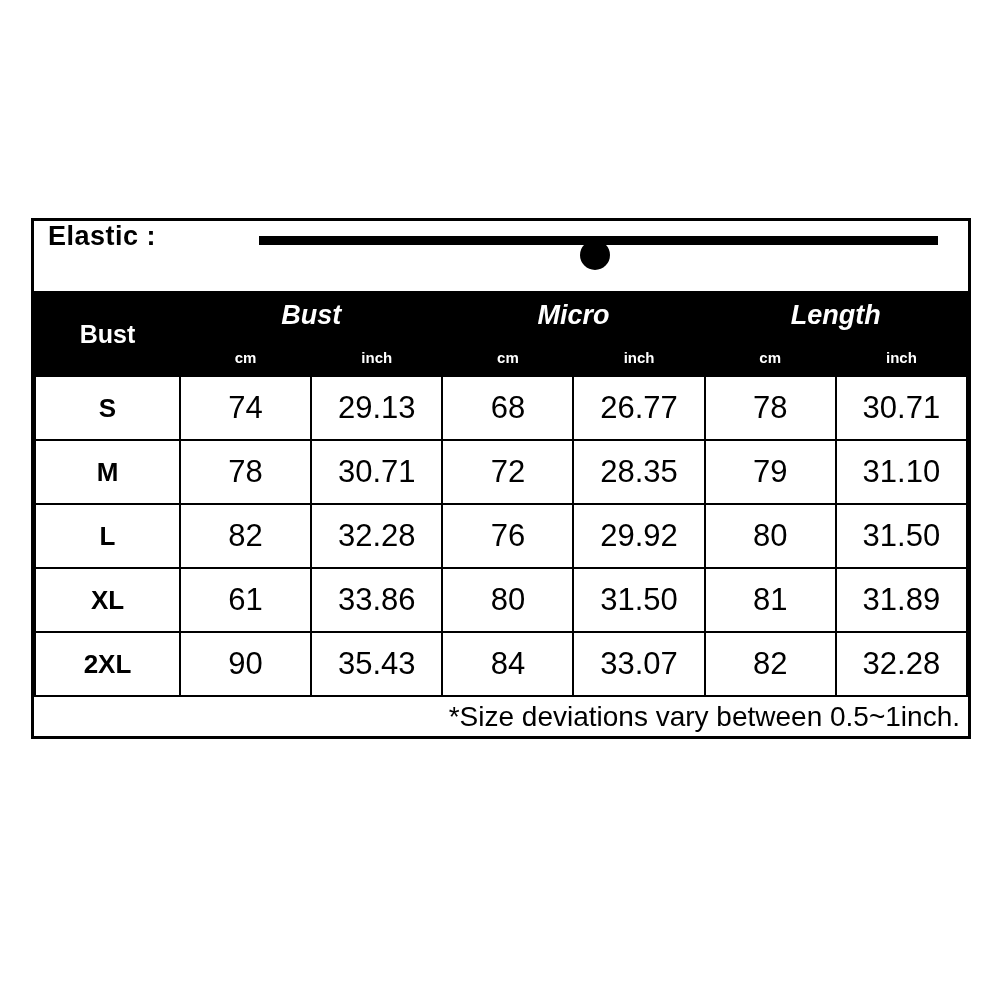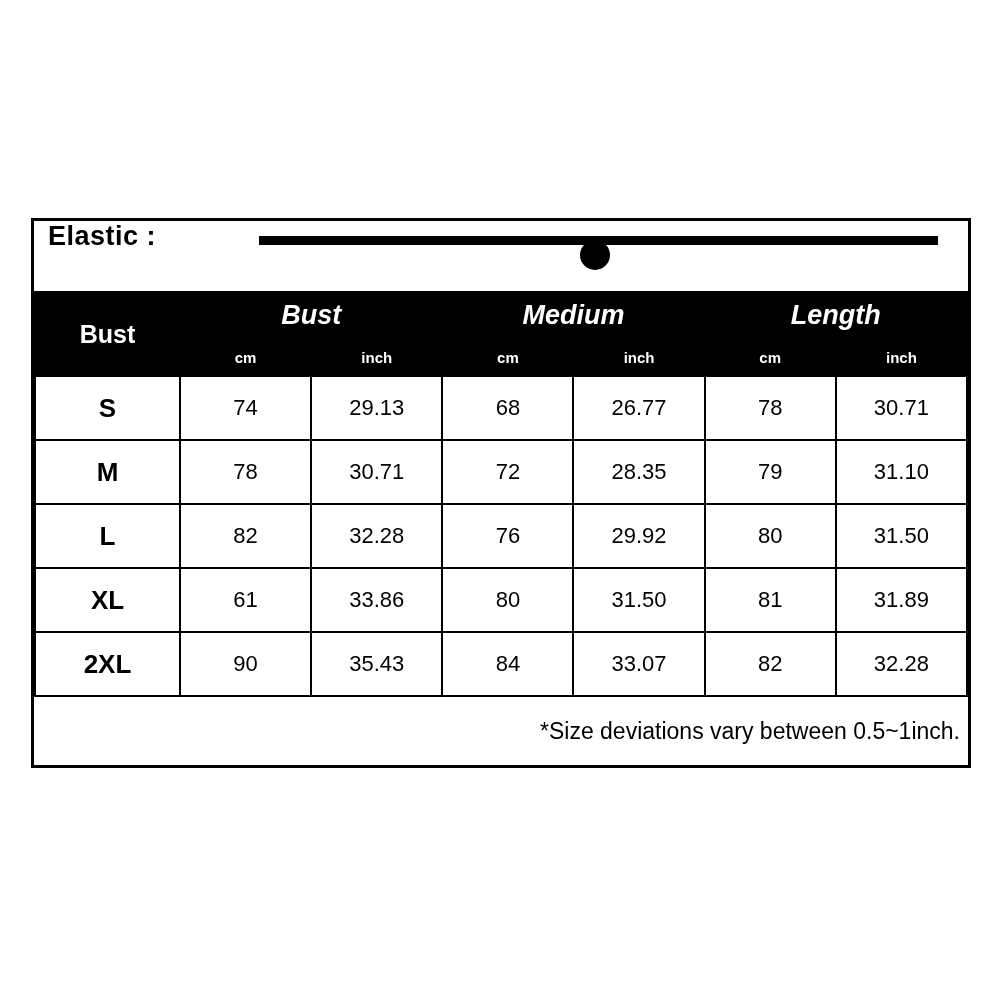"Medium" td.hdr { text: Medium -> Micro }
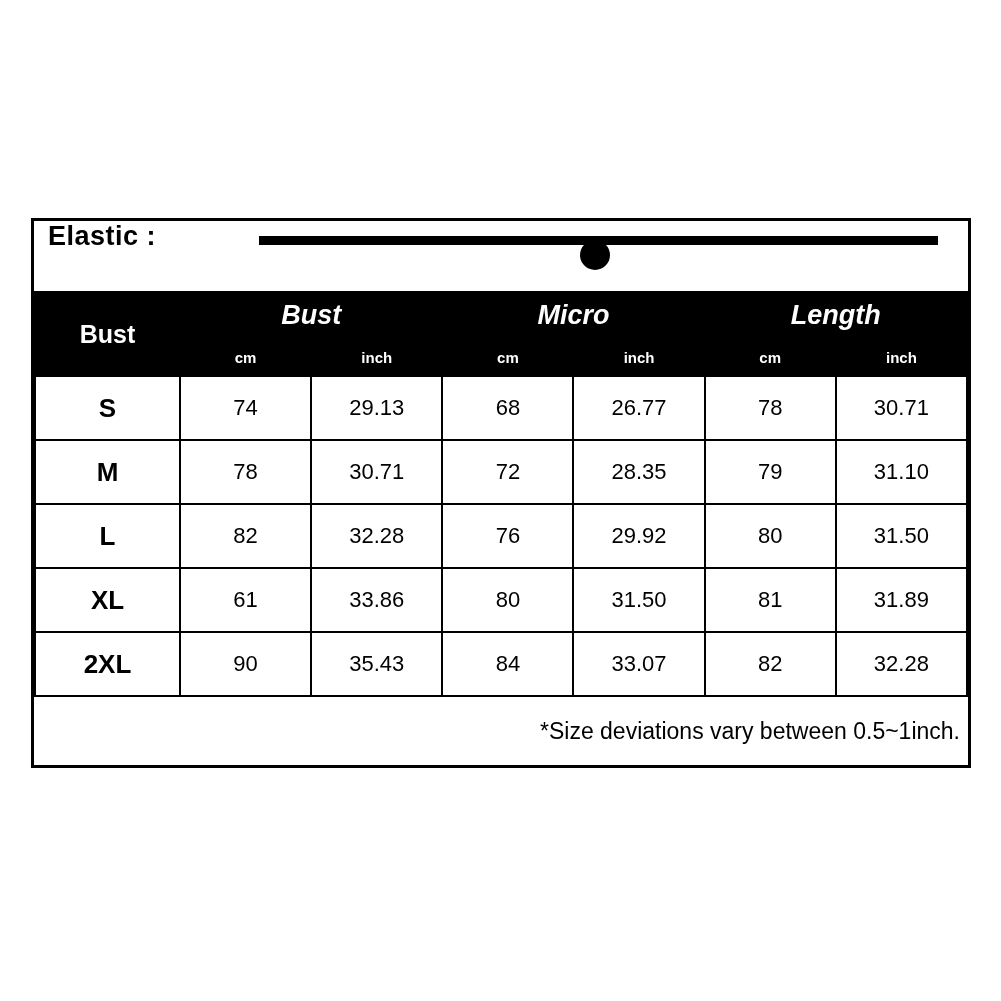"74" .val-cell { font-size: 22px -> 31px }
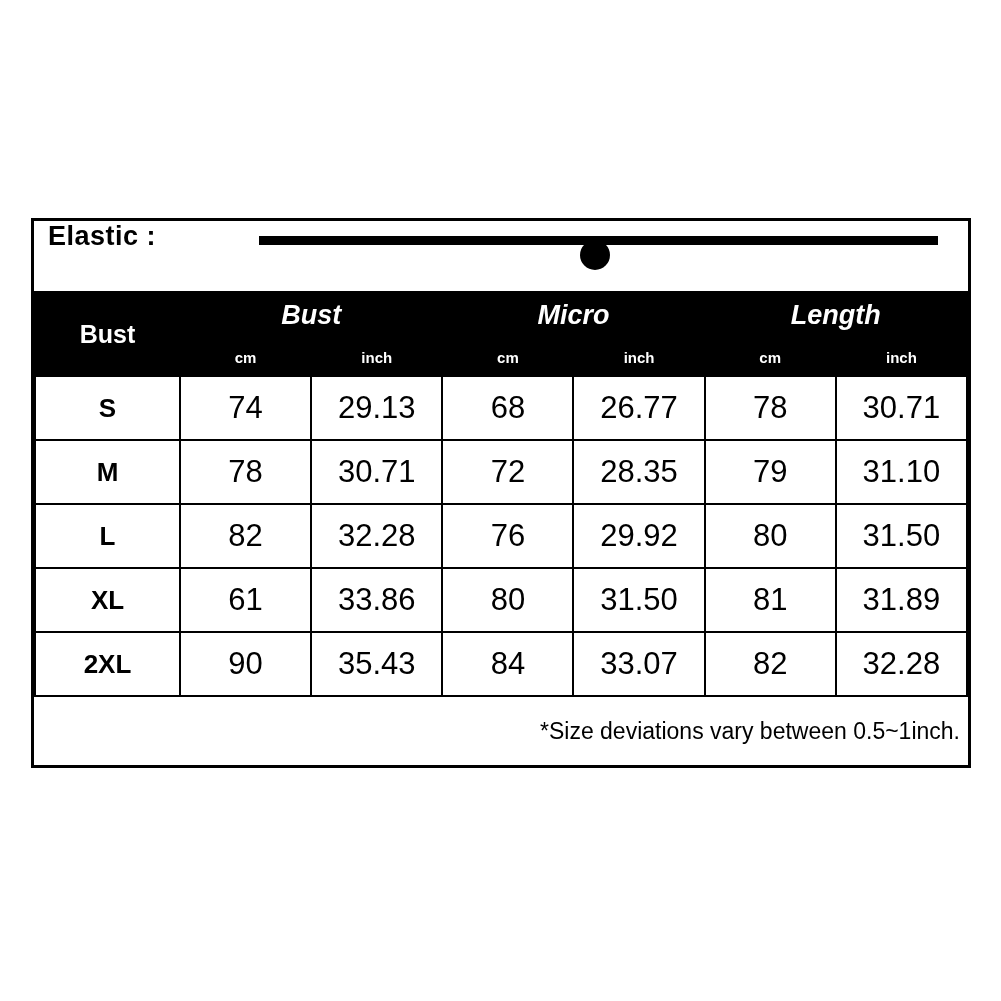"*Size deviations vary between 0.5~1inch." .note-row { font-size: 23px -> 28px; height: 68px -> 39px }
